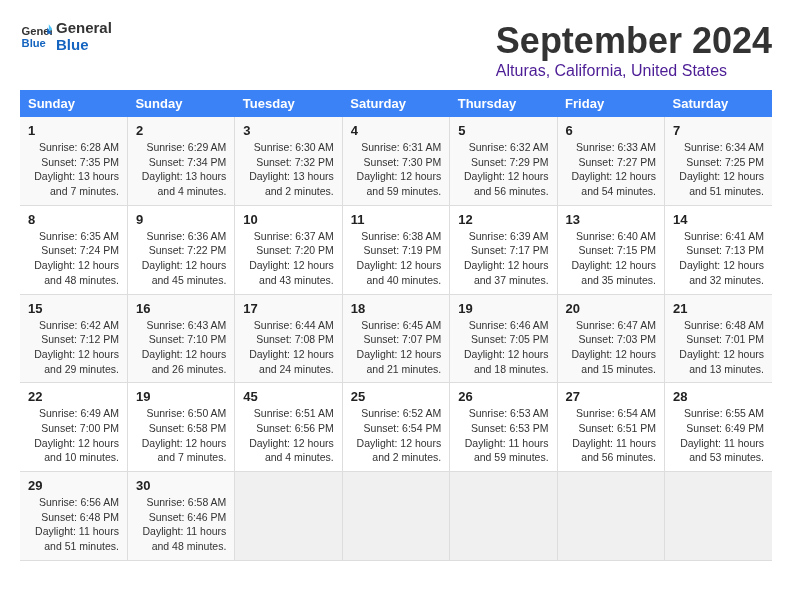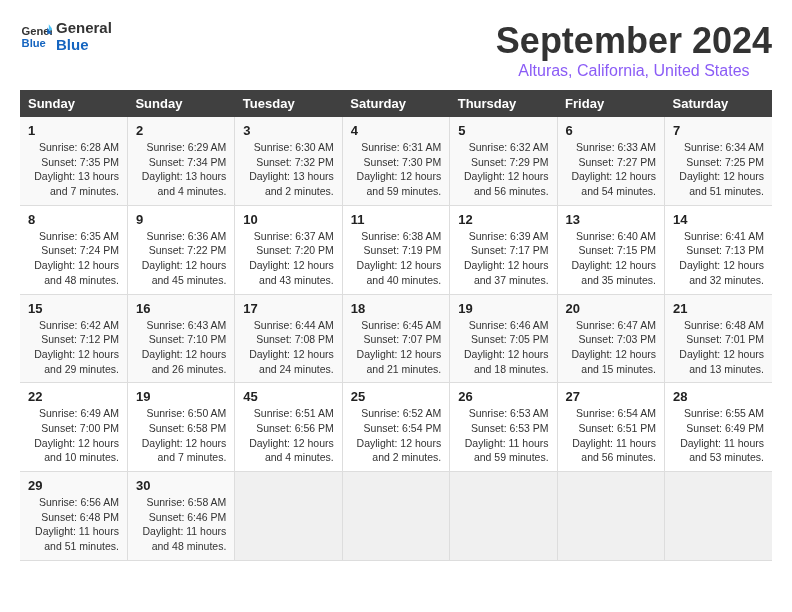"September 2024" .title-area { text-align: center -> left }
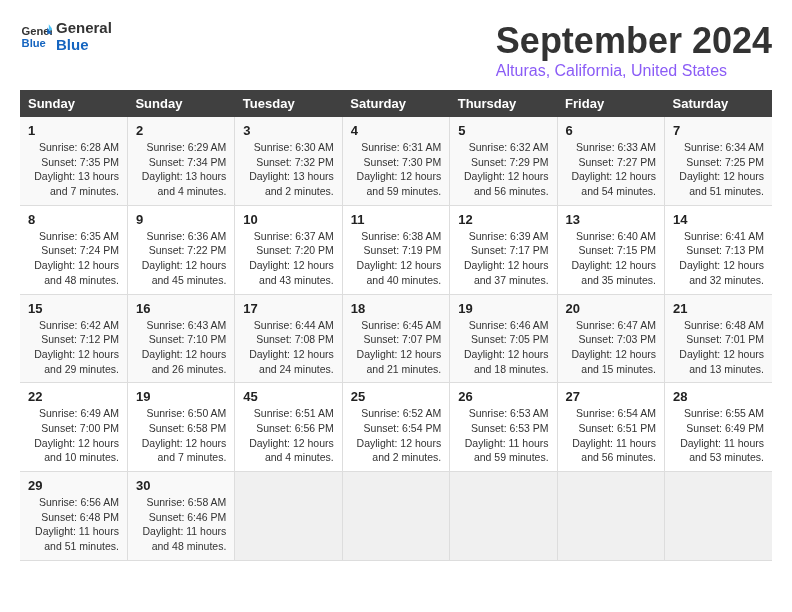"Alturas, California, United States" .location-title { color: #8b5cf6 -> #4c1d95 }
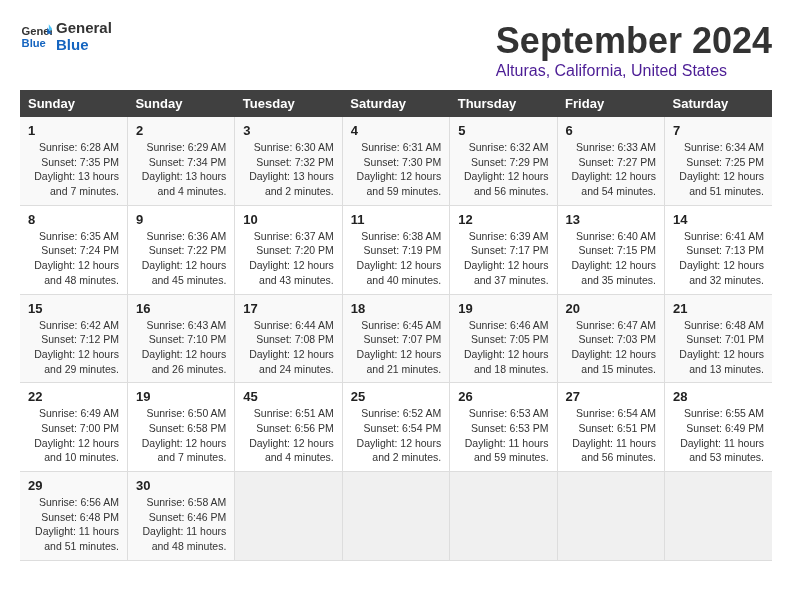"Sunday" thead th { background-color: #404040 -> #3b82f6 }
